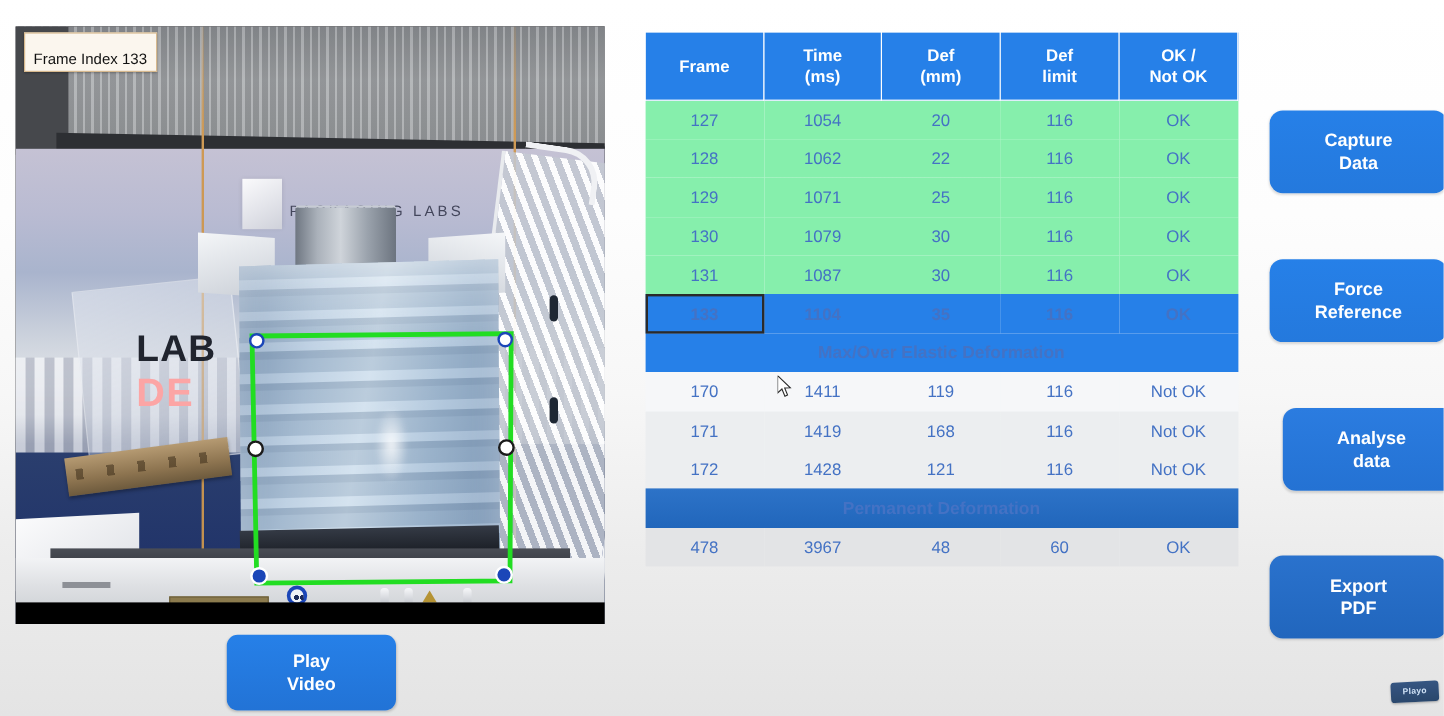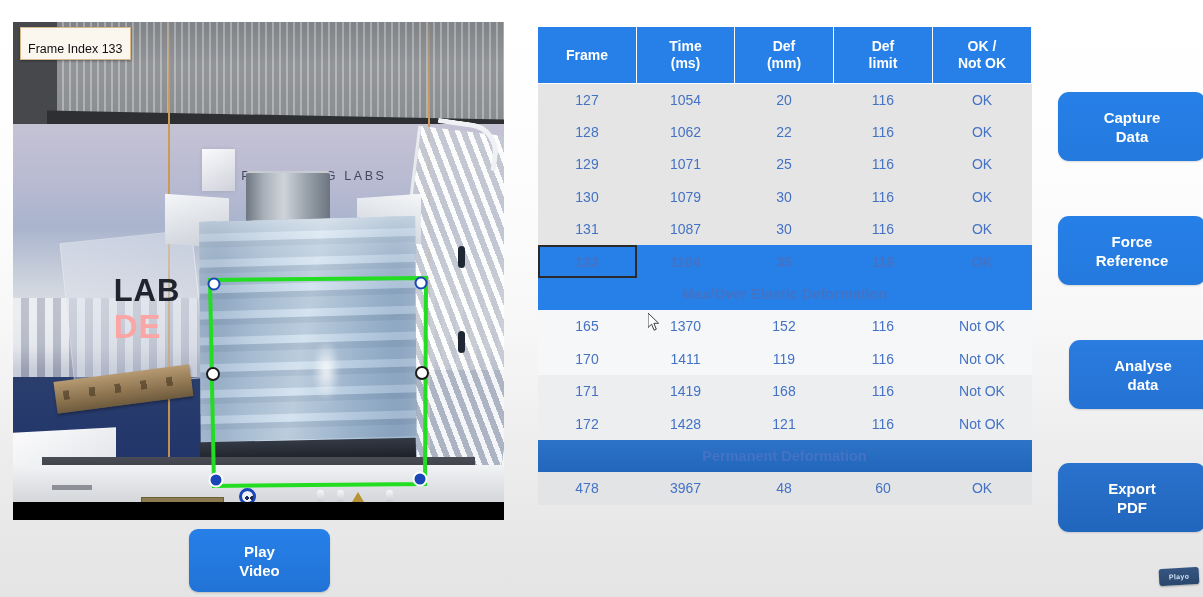"127" tr.data-row td { background: #e5e5e5 -> #86efac }
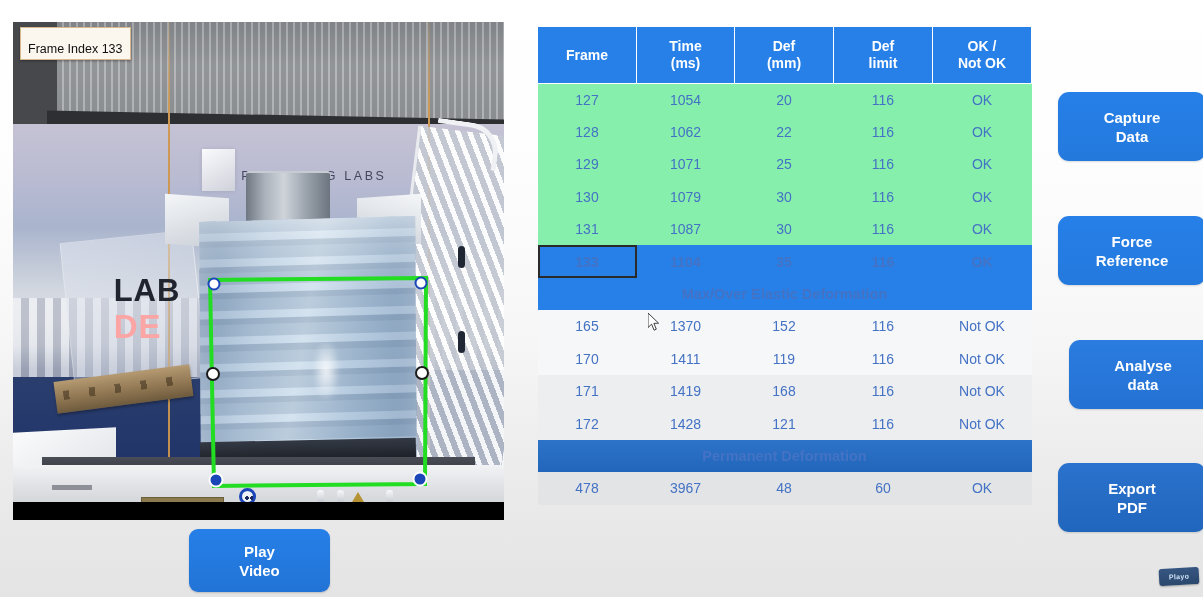"165" tr.data-row { html: <tr> <td>165</td> <td>1370</td> <td>152</td> <td>116</td> <td>Not OK</td> </tr> -> none }
